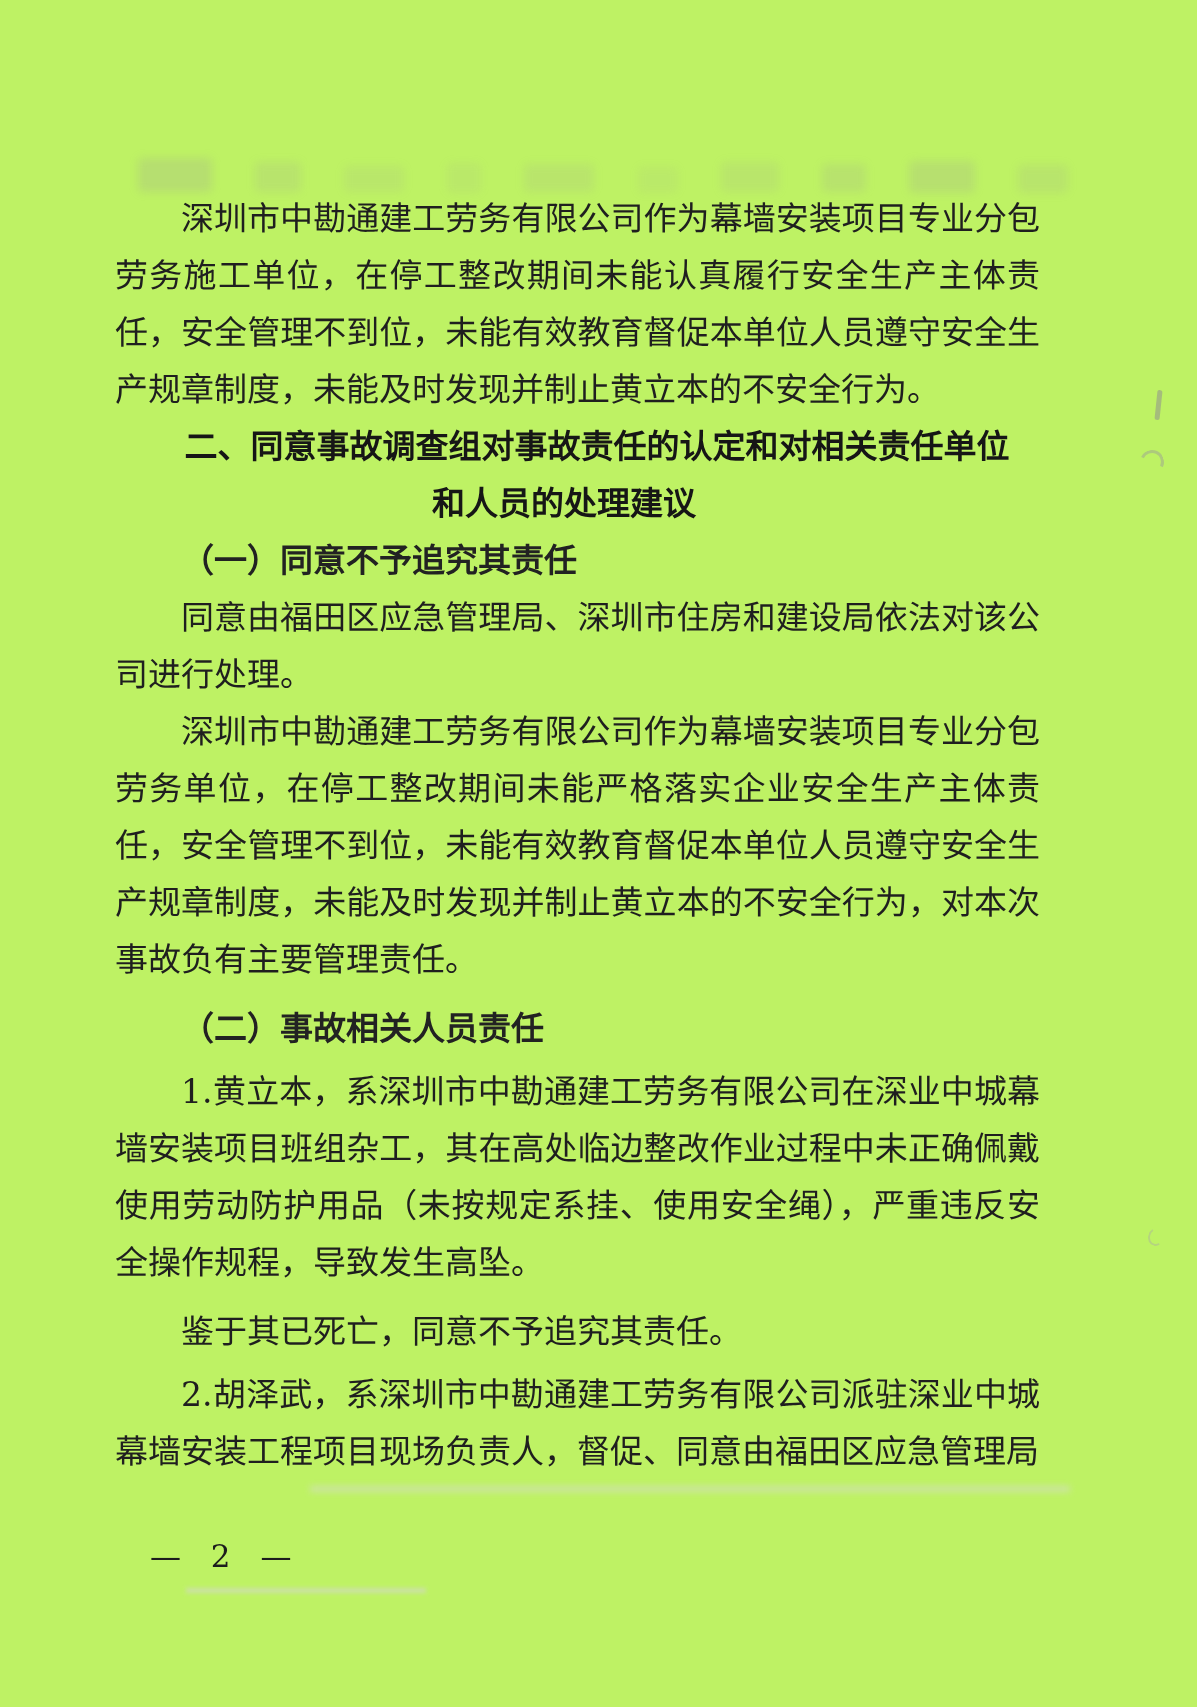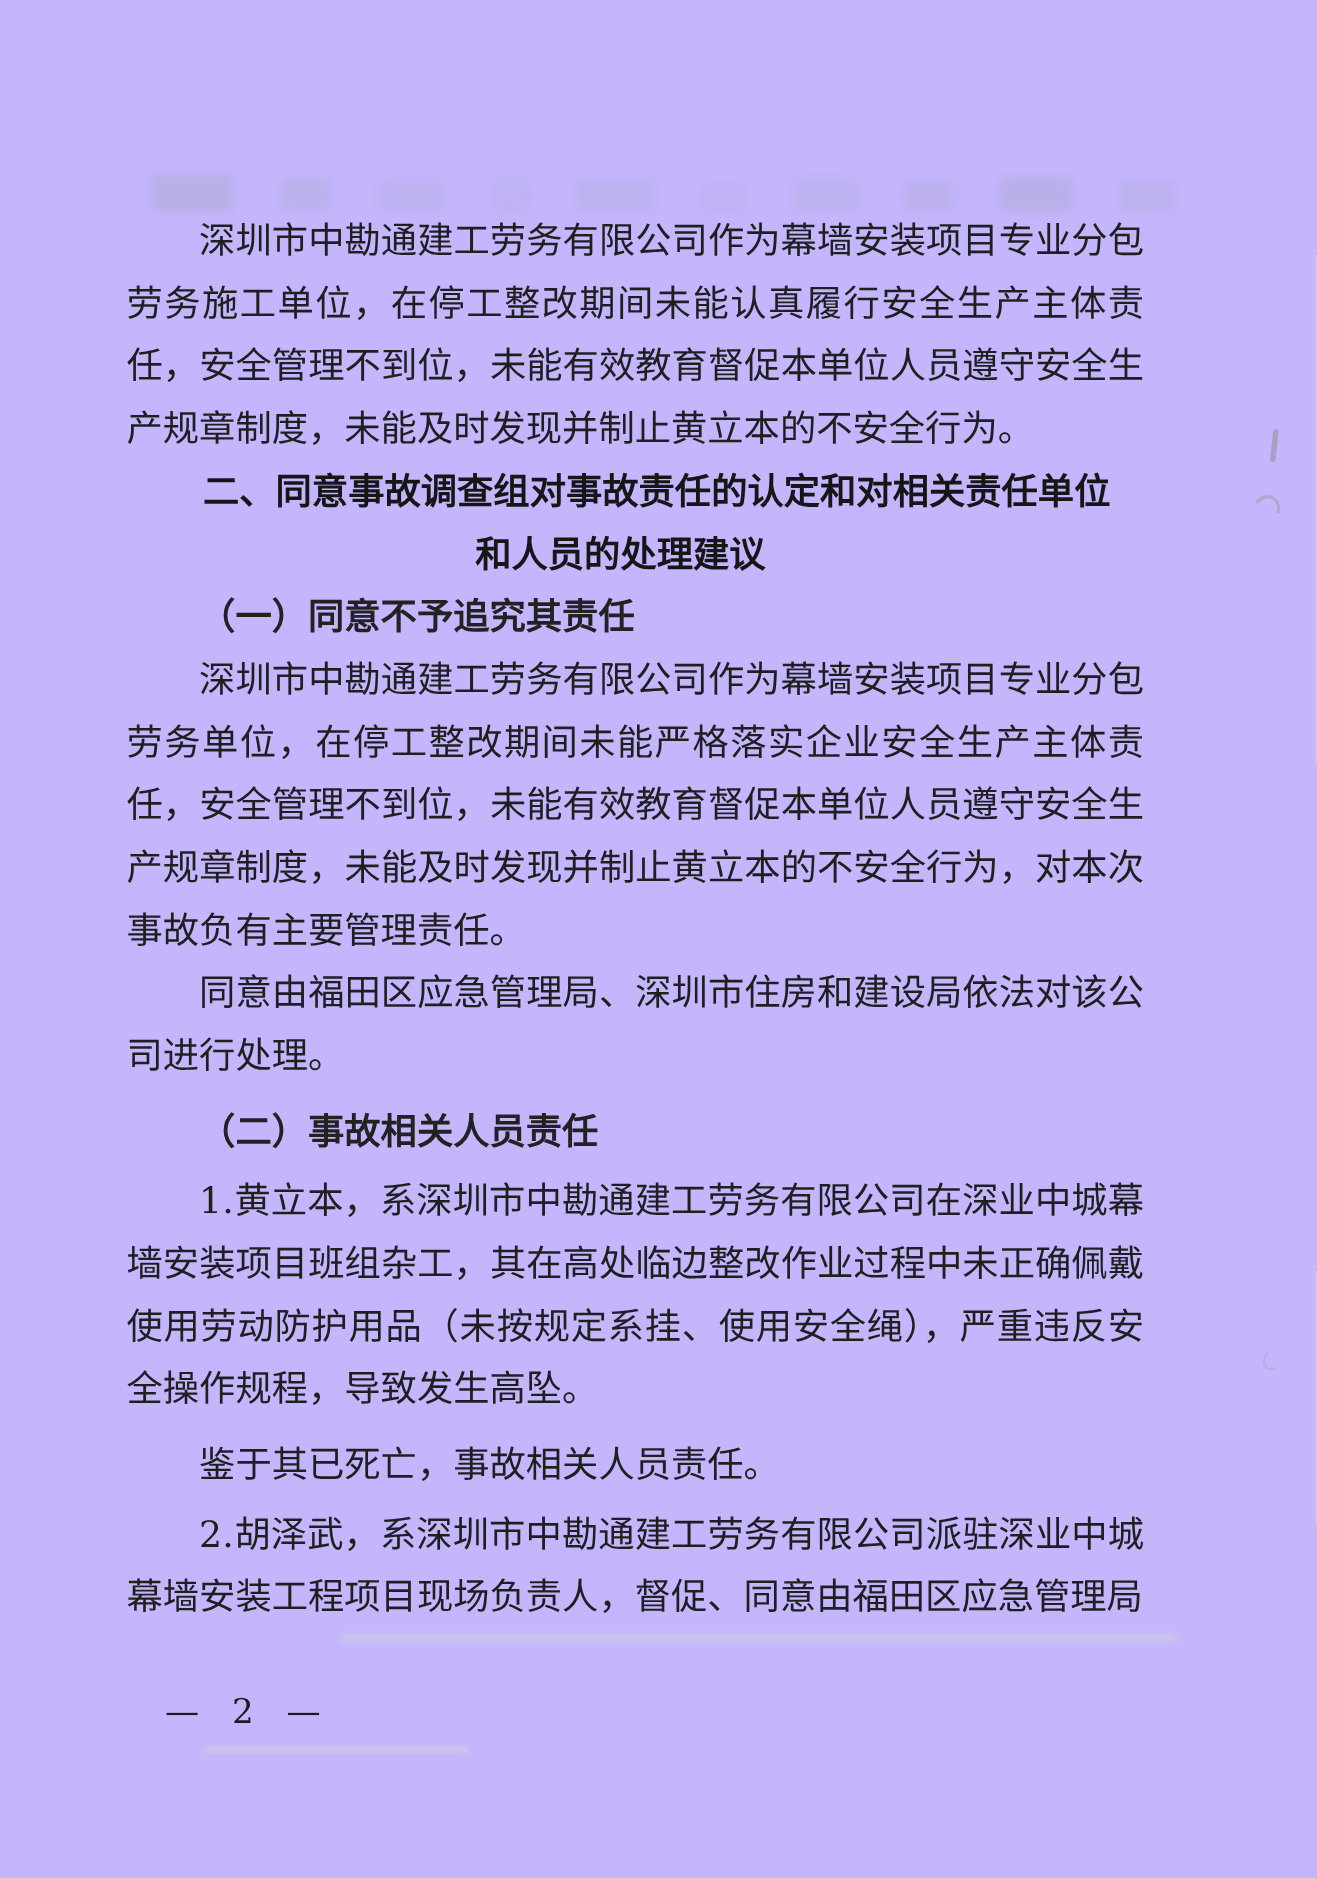"深圳市中勘通建工劳务有限公司作为幕墙安装项目专业分包劳务施工单位，在停工整改期间" .page { background: #c4b5fd -> #bef264 }
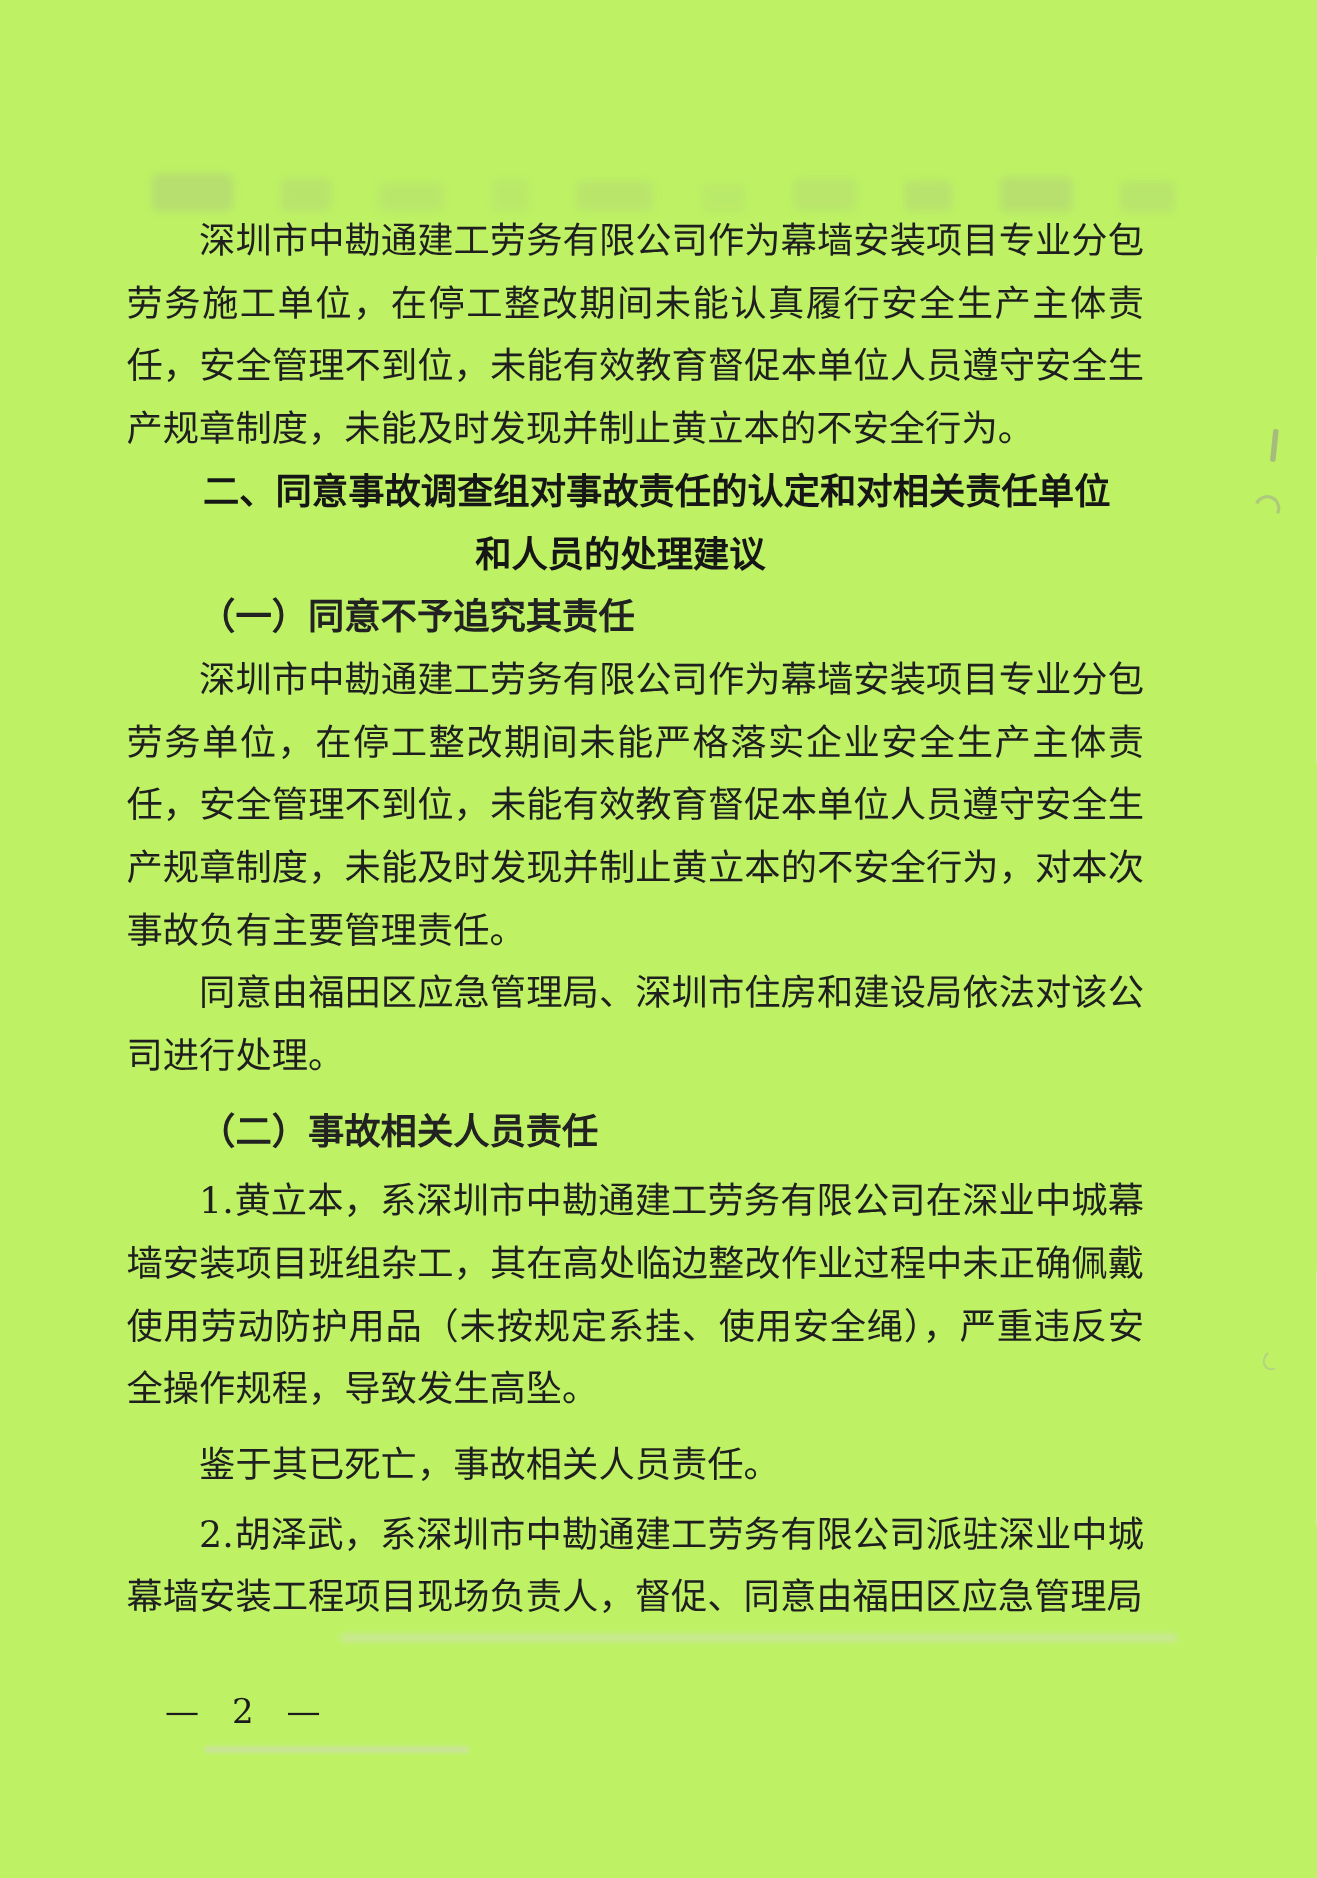"深圳市中勘通建工劳务有限公司作为幕墙安装项目专业分包劳务单位，在停工整改期间未能" p.blk { order: before "同意由福田区应急管理局、深圳市住房和建设局依法对该公司进行处理。" -> after "同意由福田区应急管理局、深圳市住房和建设局依法对该公司进行处理。" }
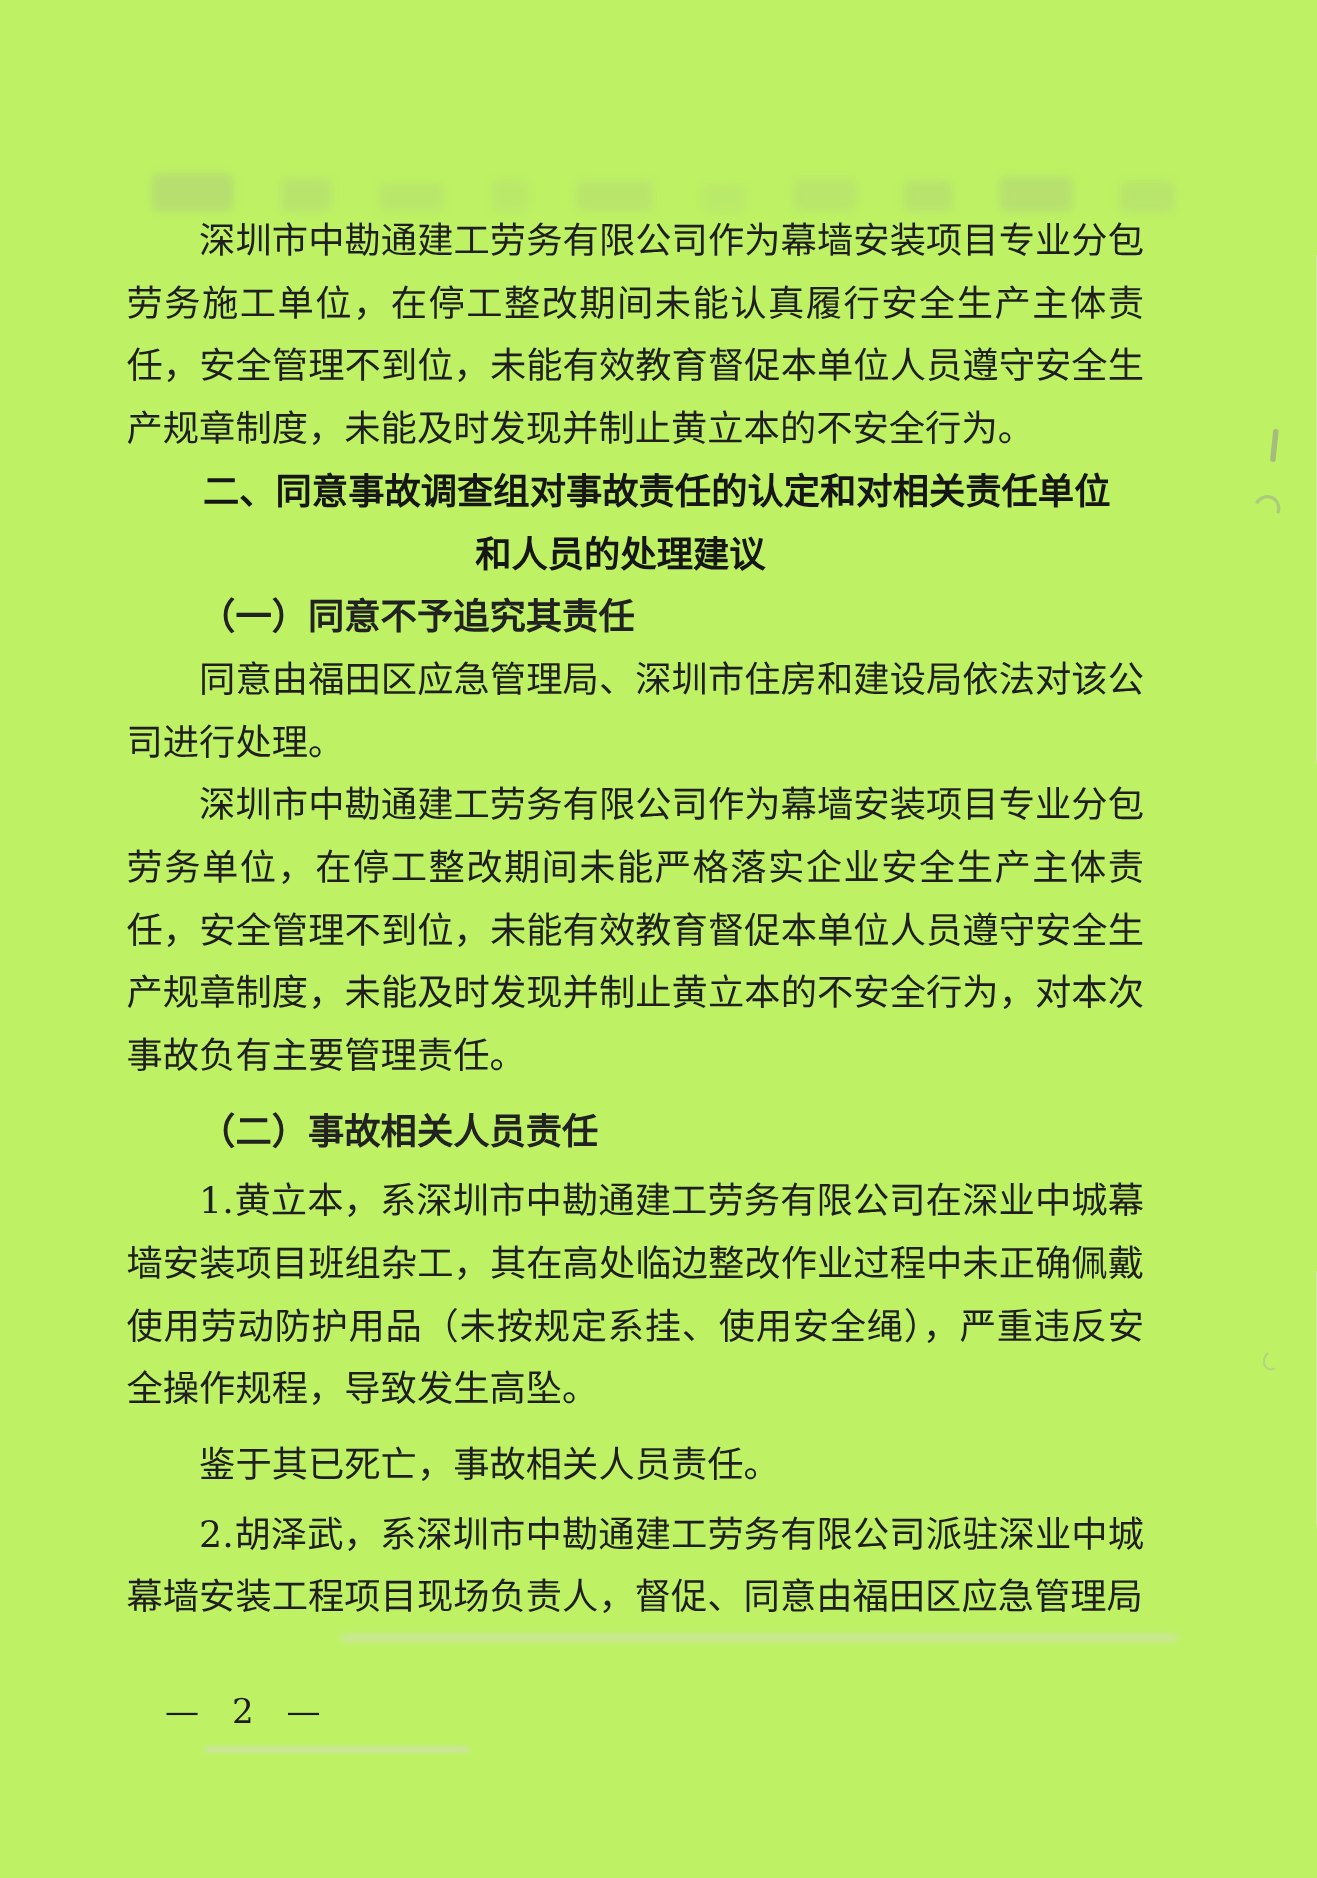"鉴于其已死亡，事故相关人员责任。" p.blk { text: 事故相关人员 -> 同意不予追究其 }
